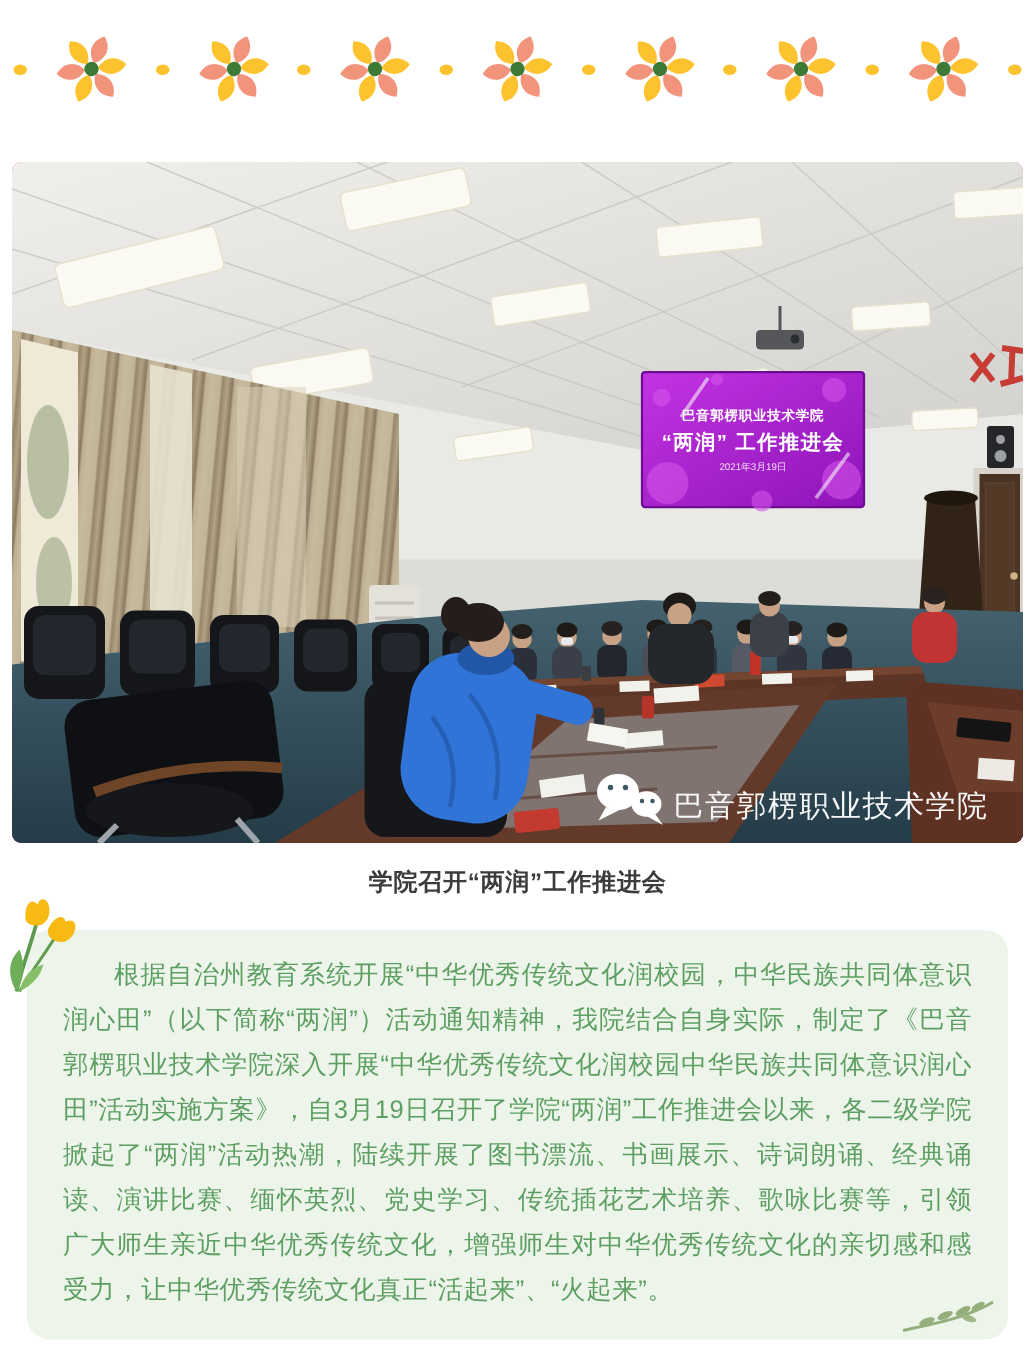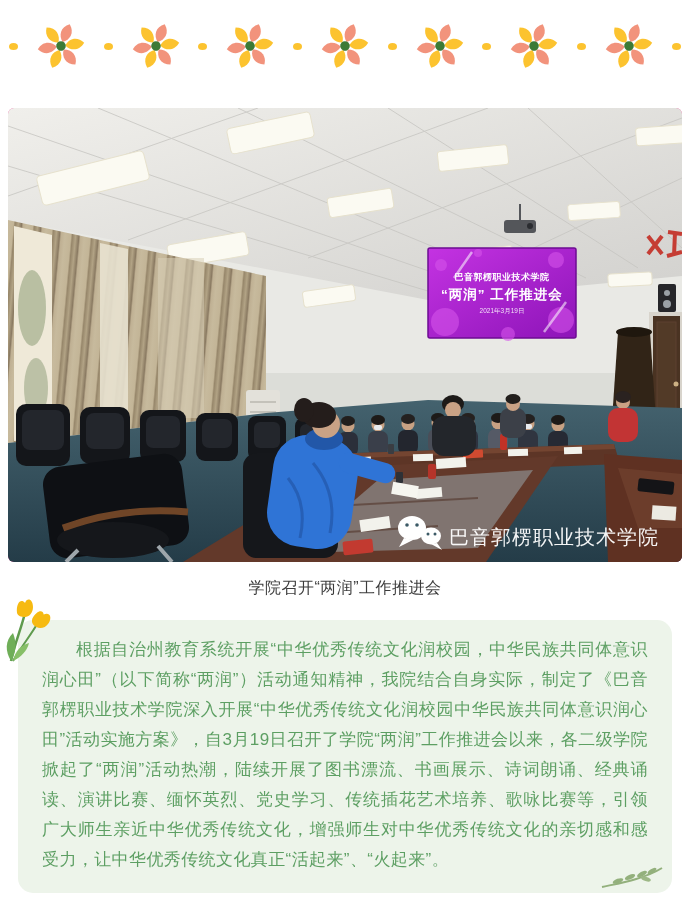"学院召开“两润”工作推进会" .caption { font-weight: normal -> bold }
